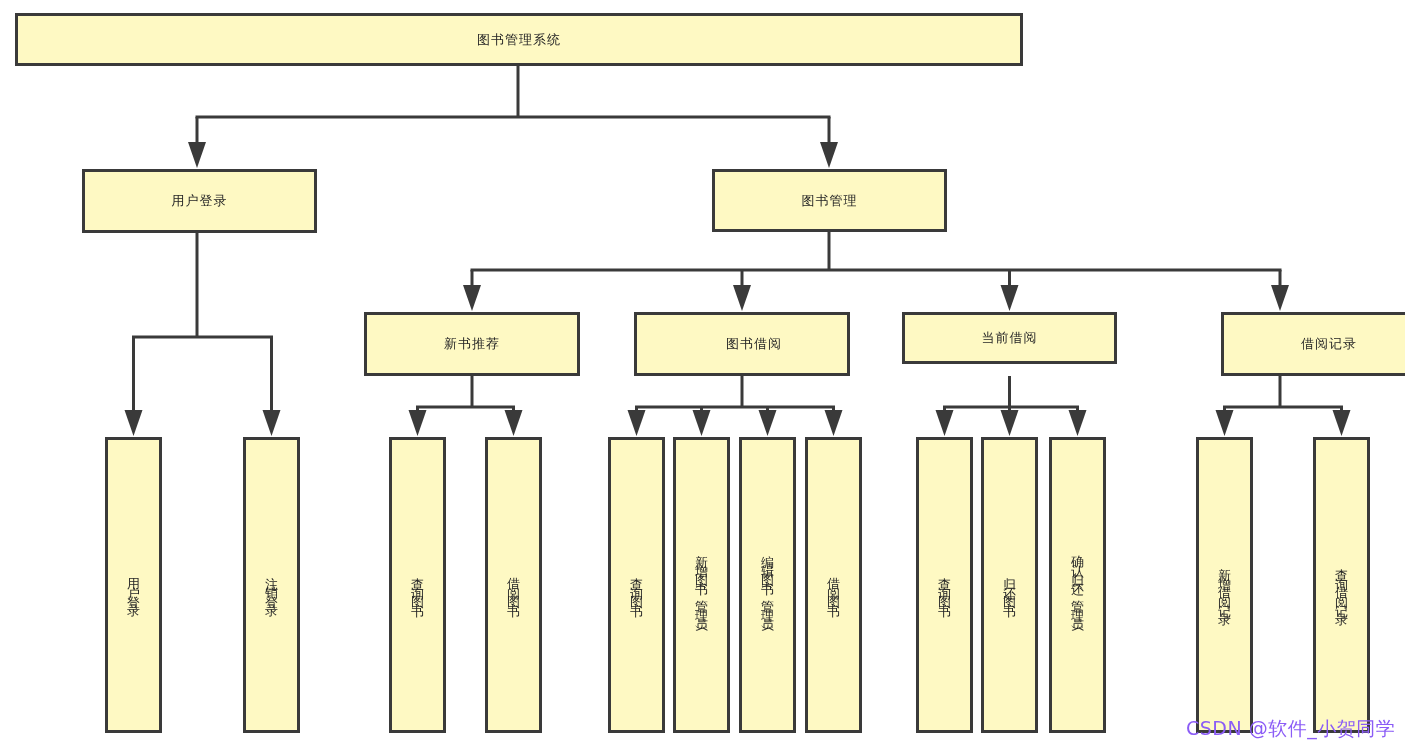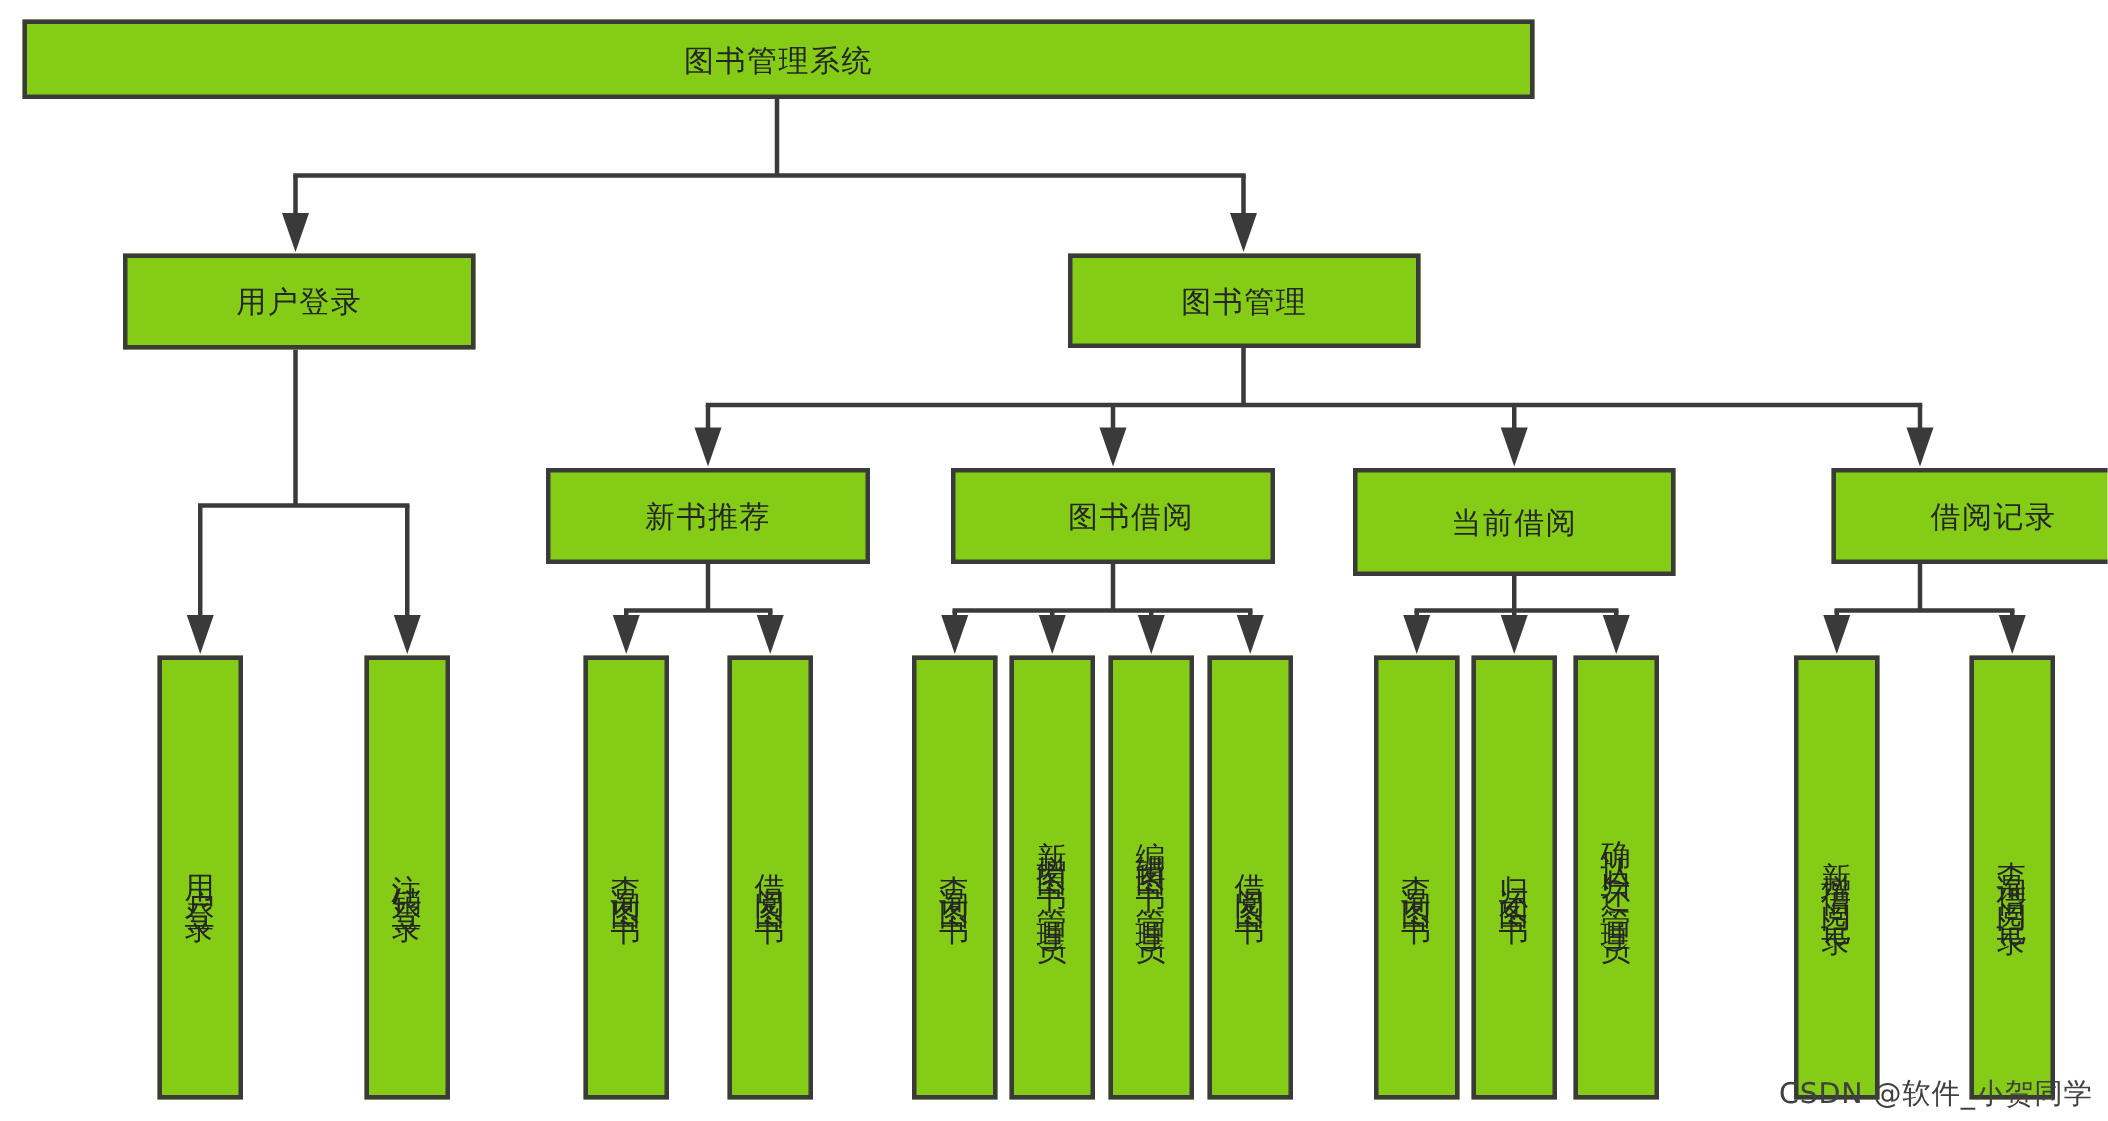"图书管理系统" .node { background: #84cc16 -> #fef9c3; font-size: 20px -> 13px }
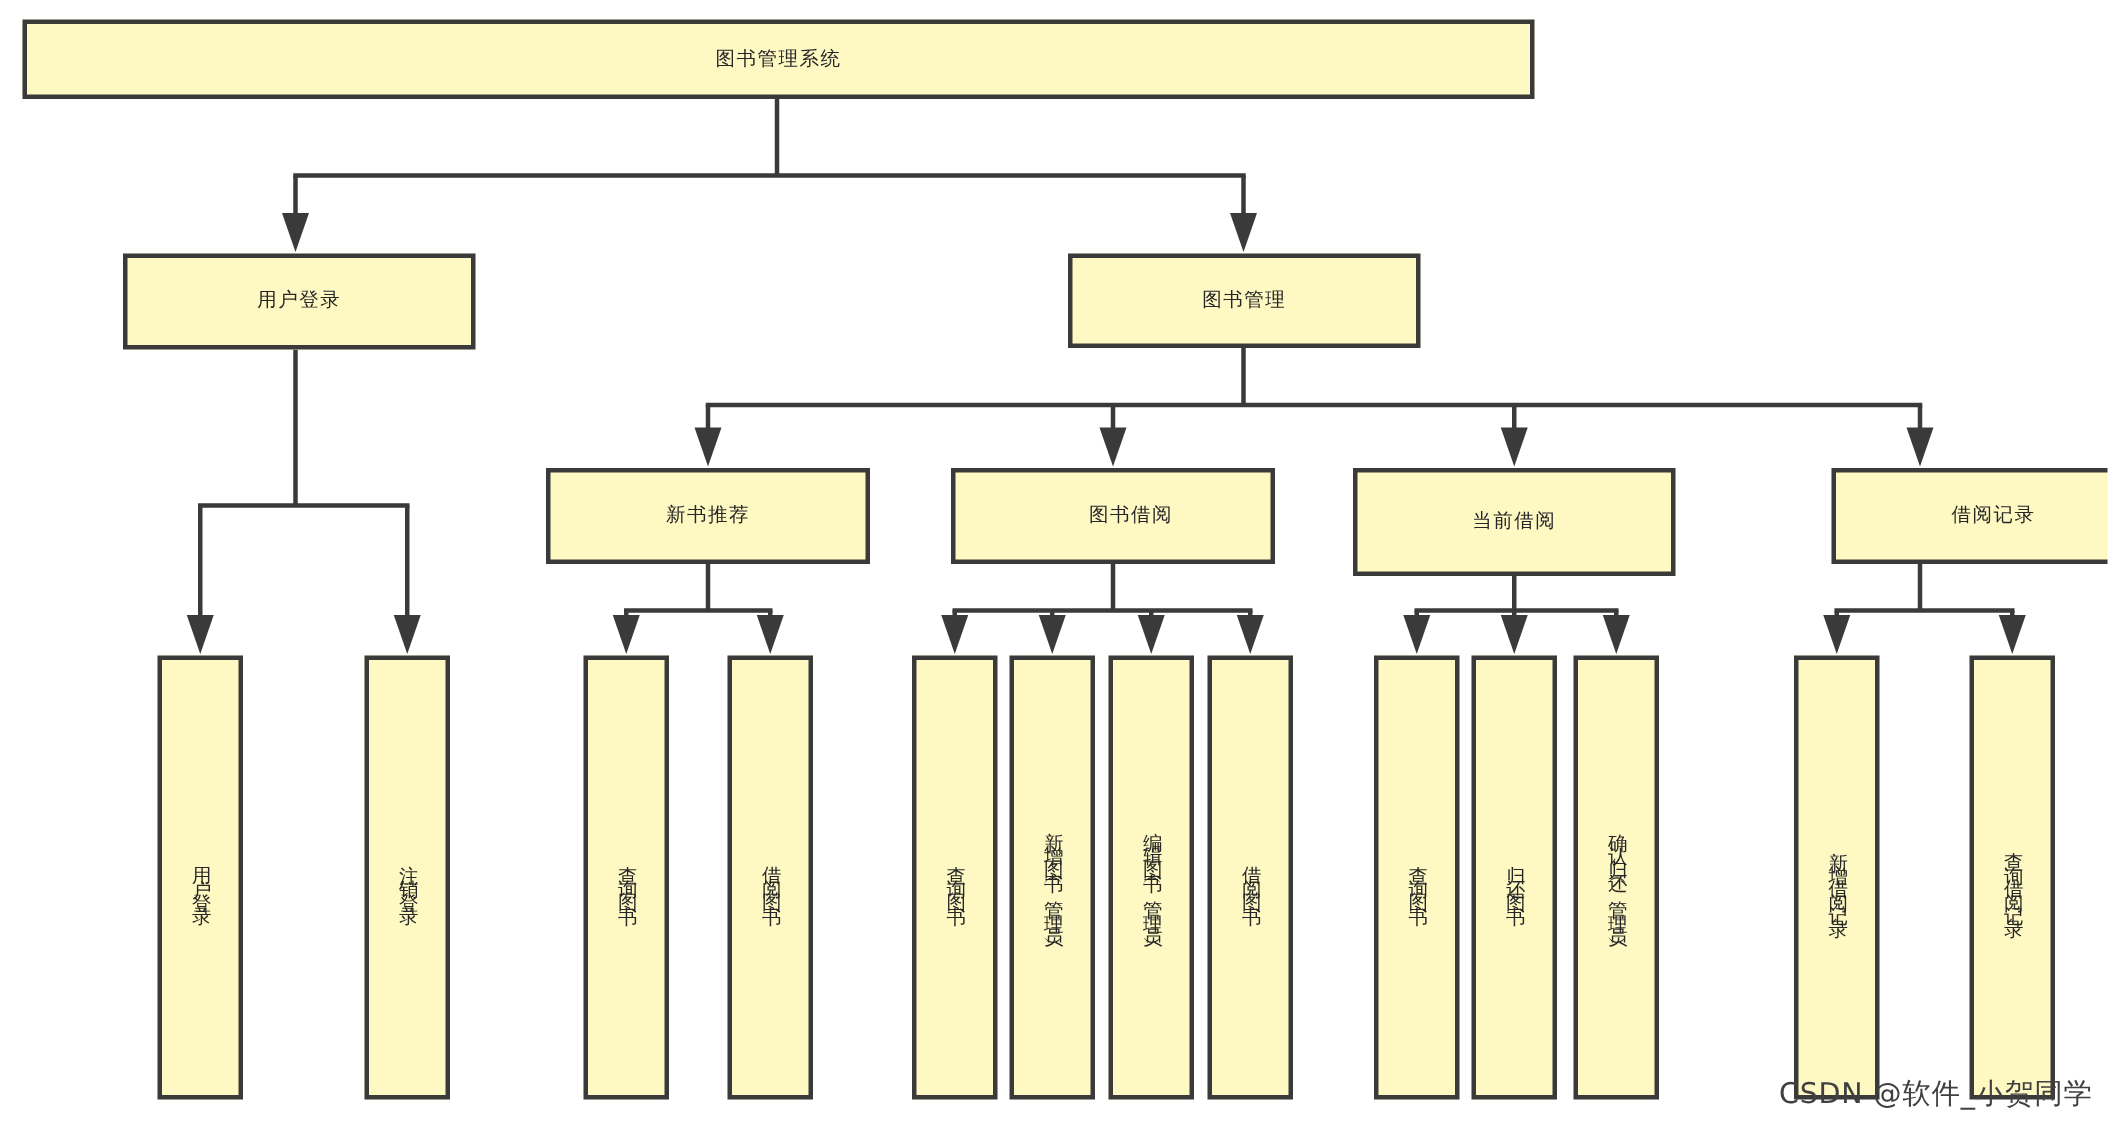"当前借阅" div.node { height: 72px -> 52px }
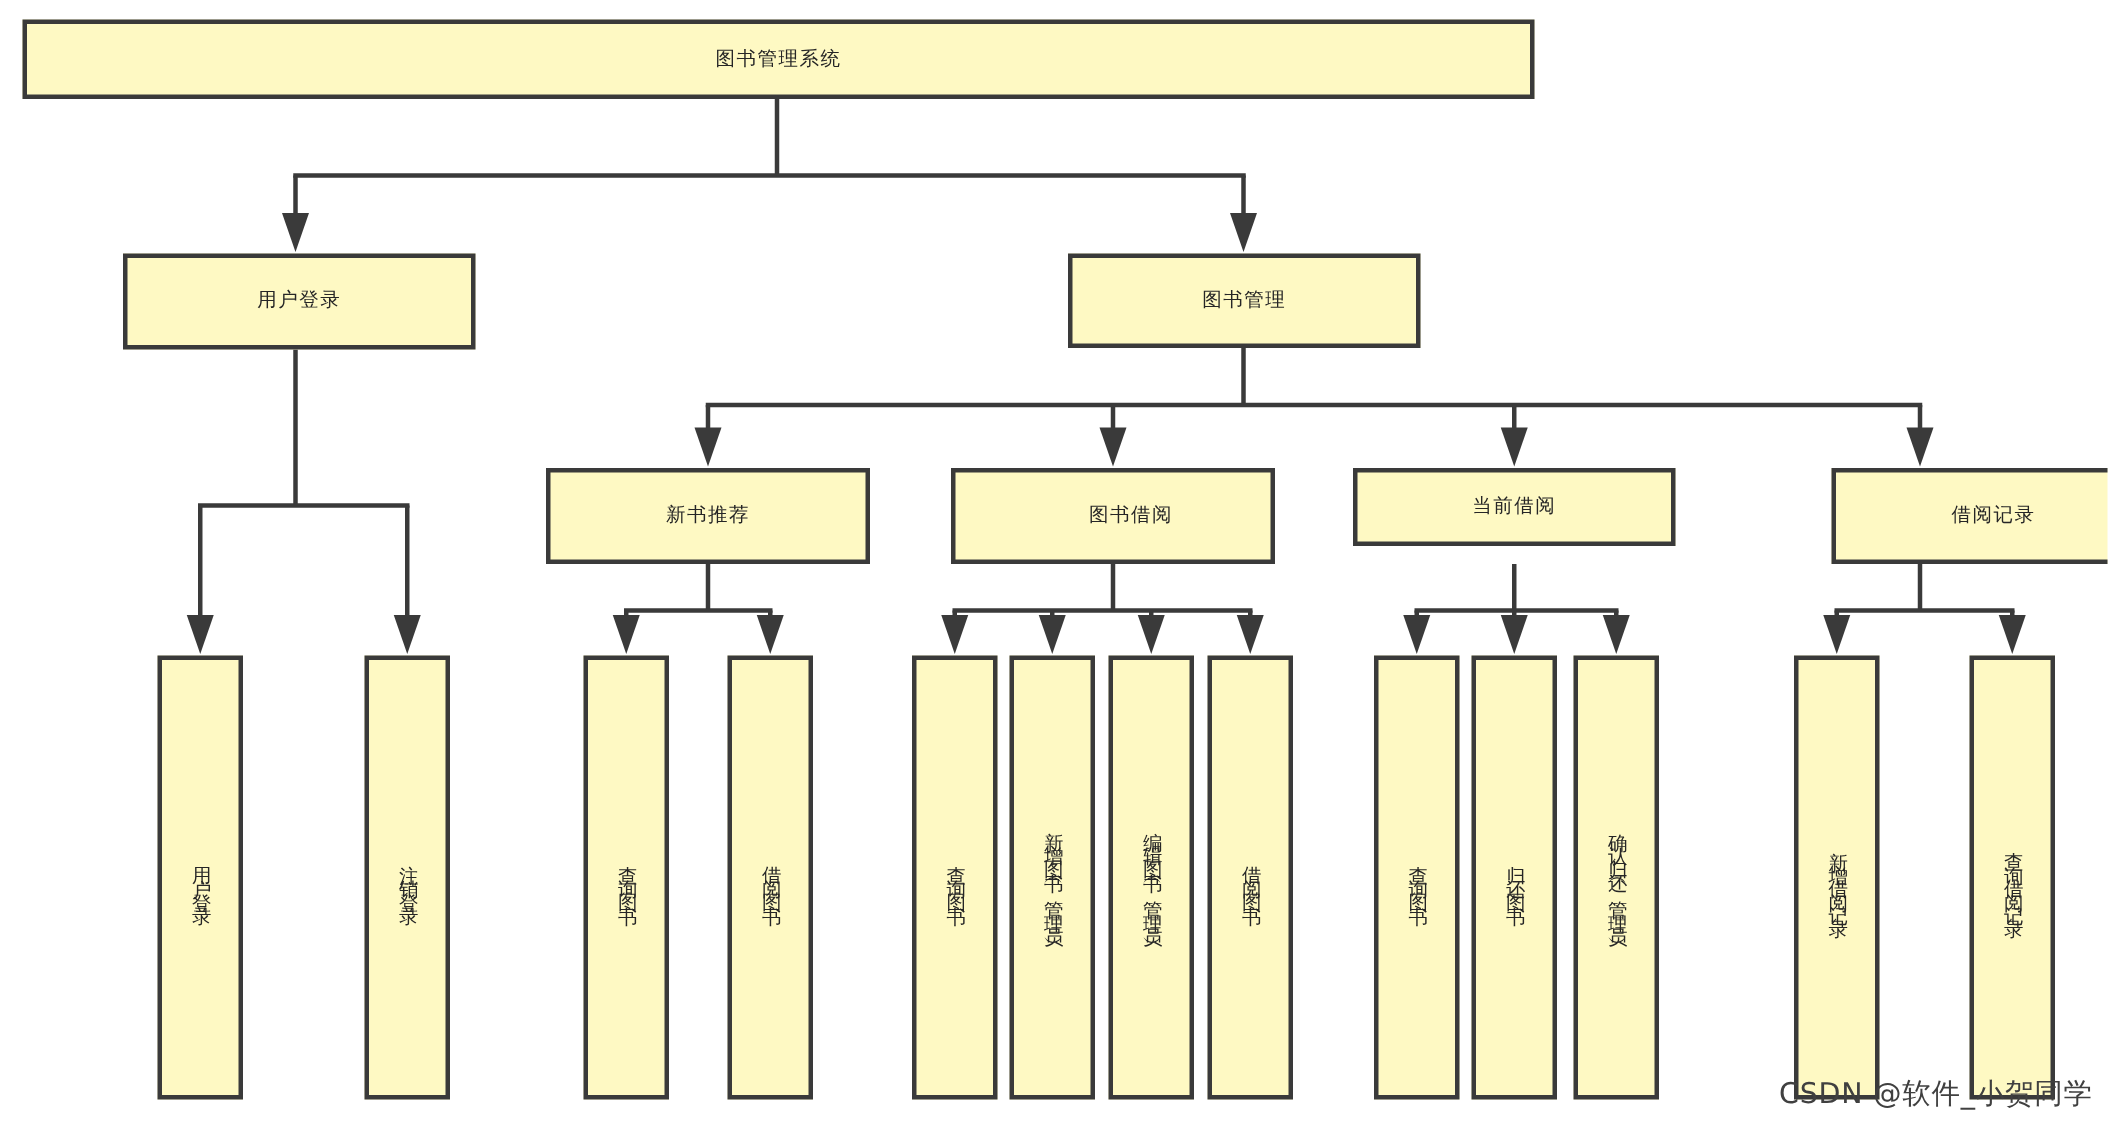"CSDN @软件_小贺同学" .watermark { color: #404040 -> #8b5cf6 }
